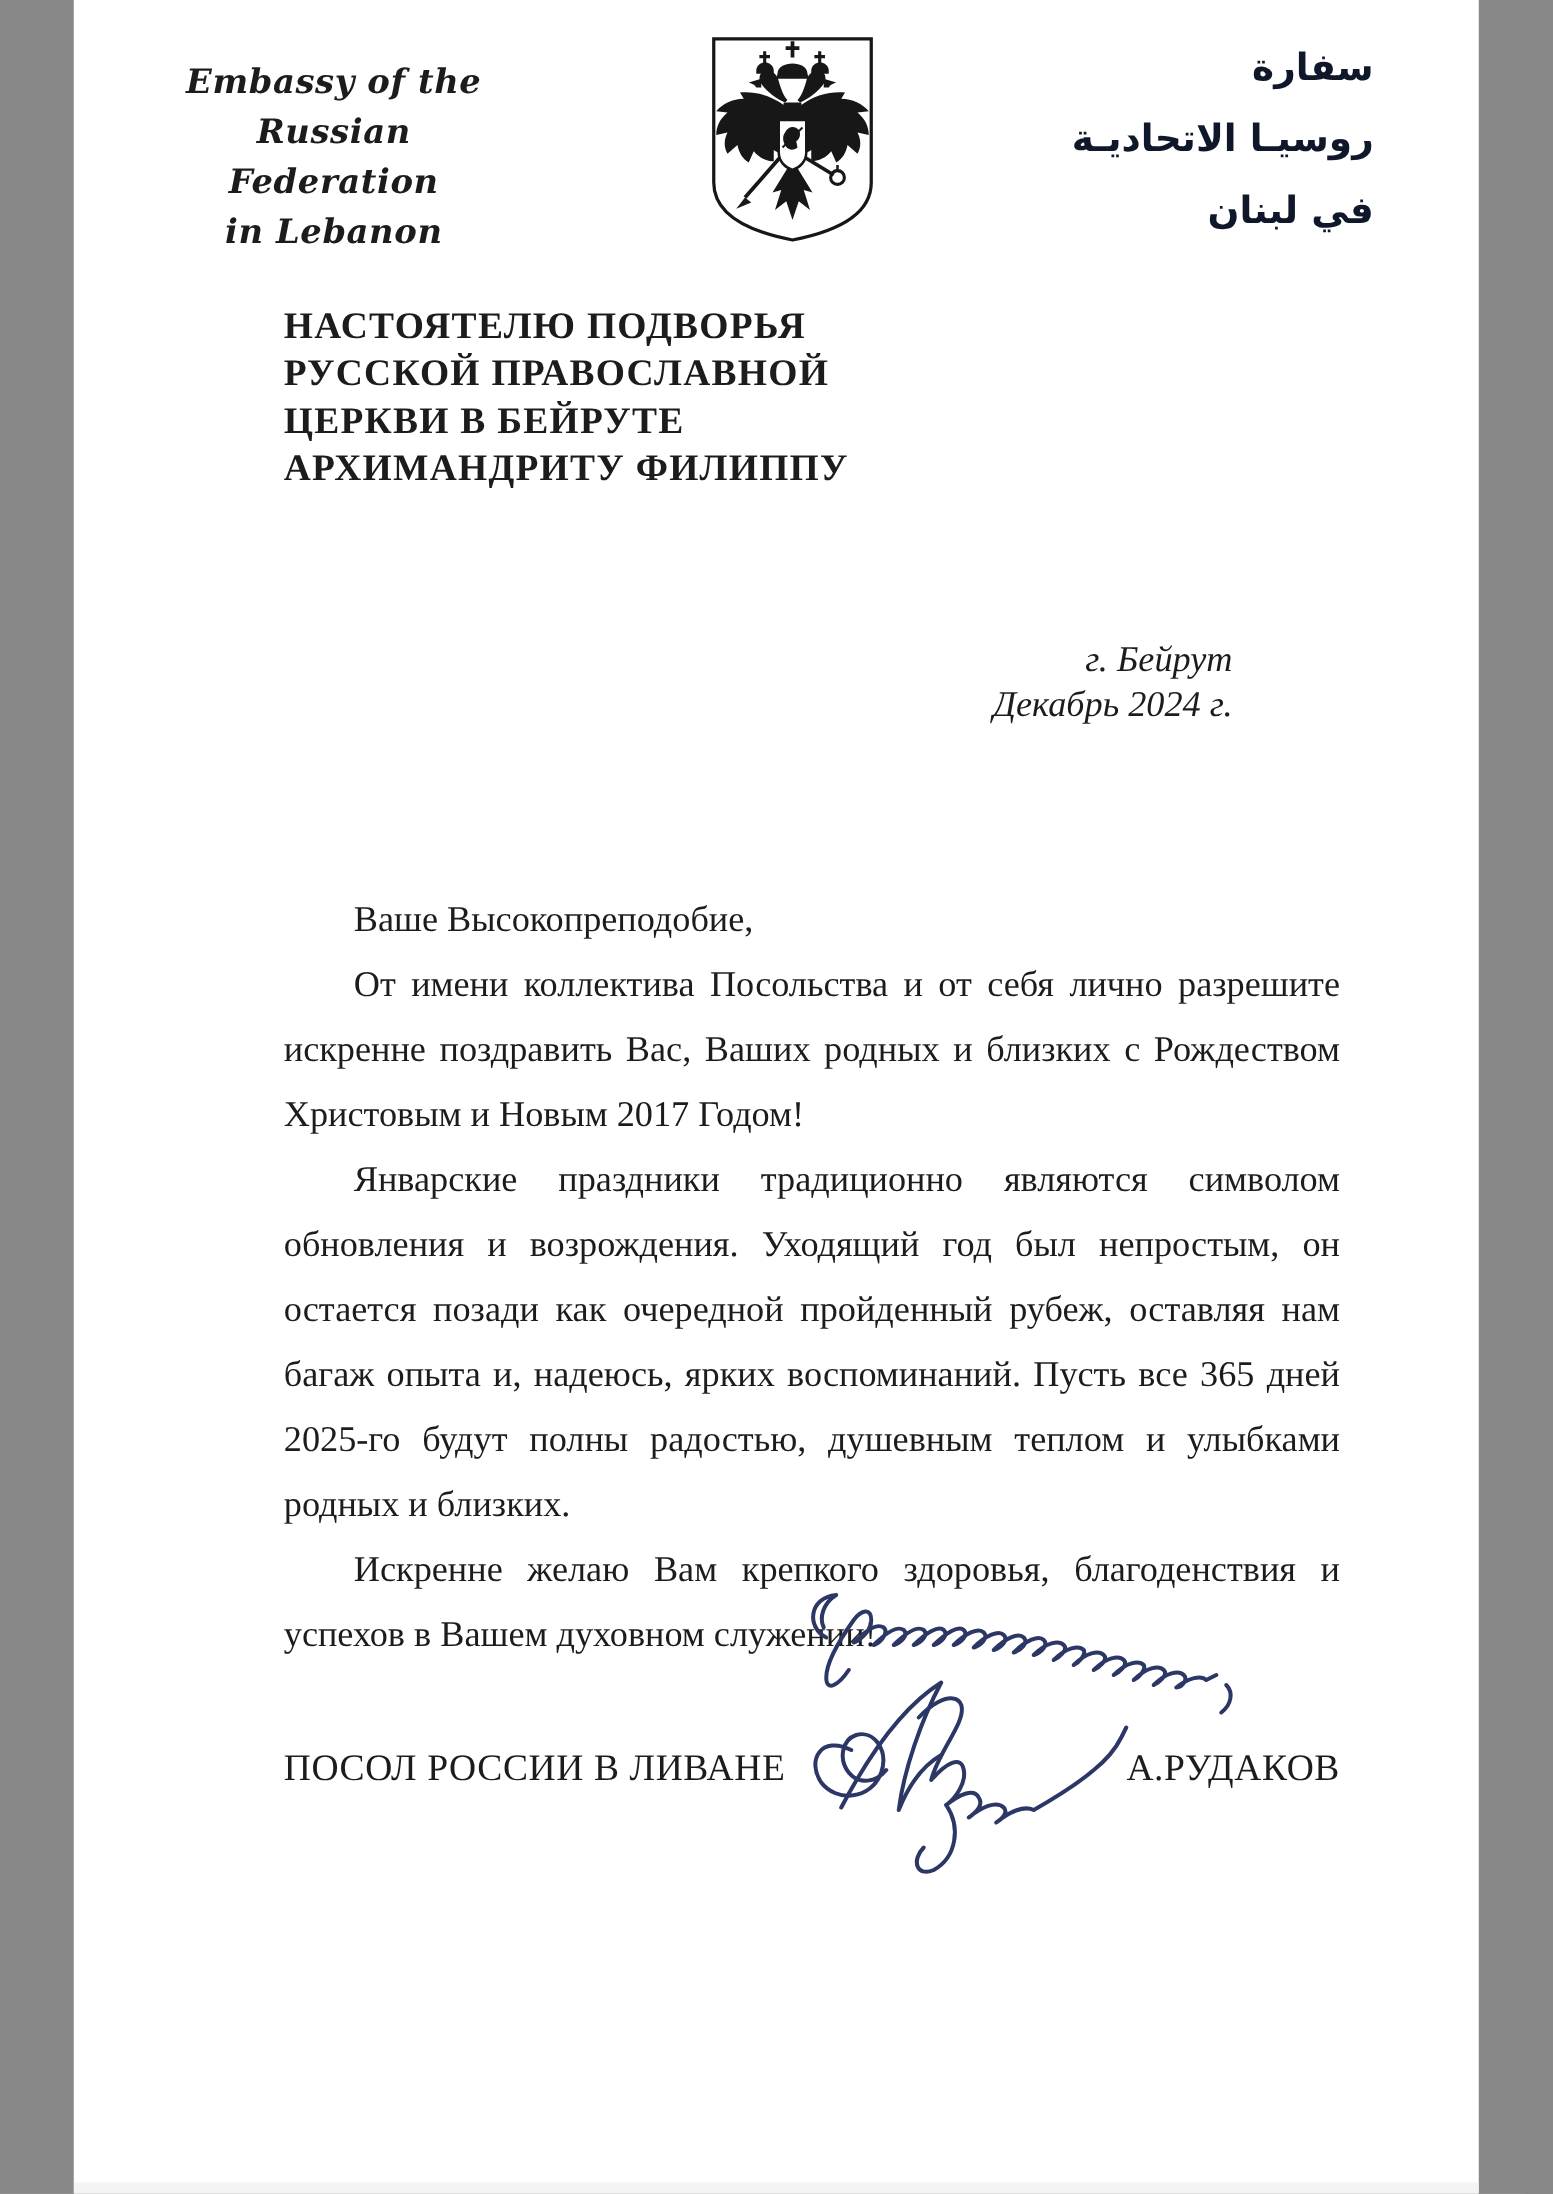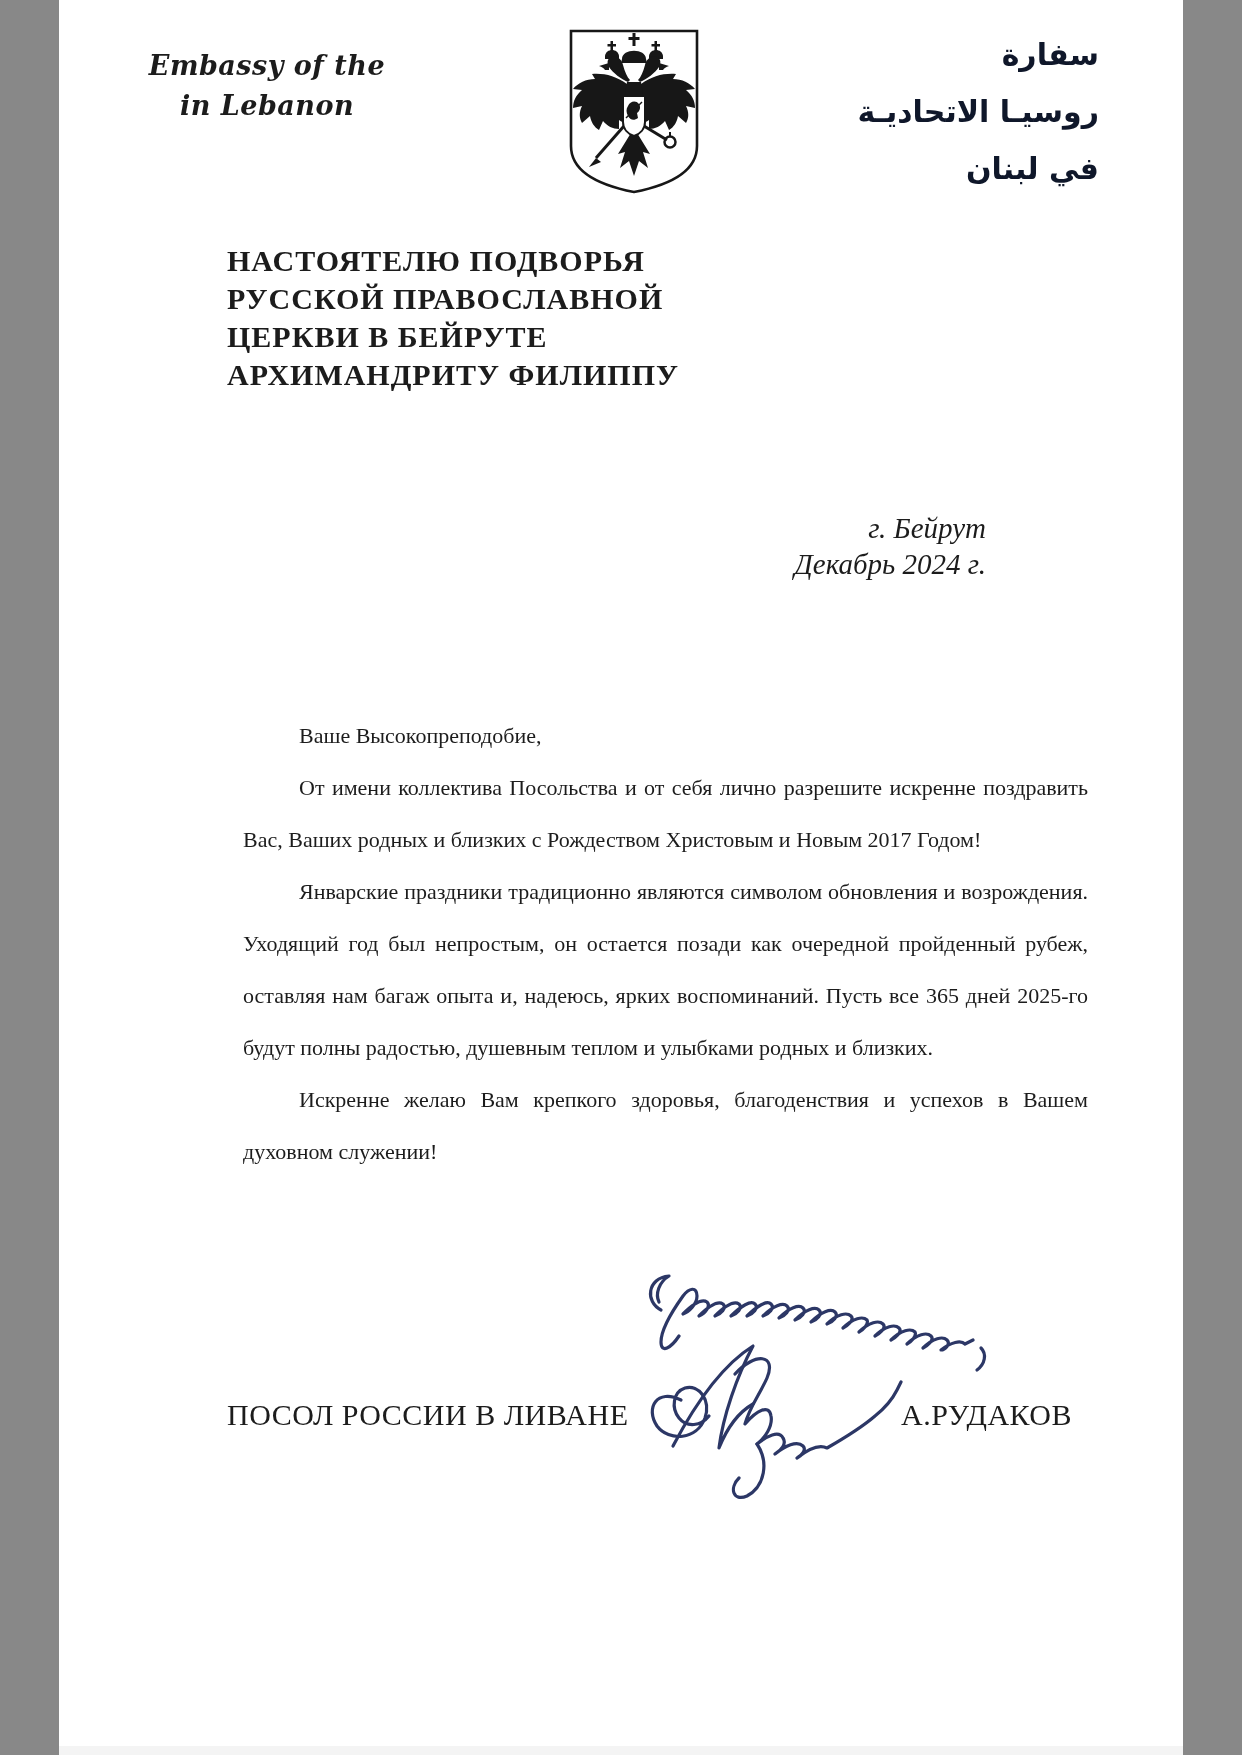"Russian Federation" div { html: none -> <div>Russian Federation</div> }
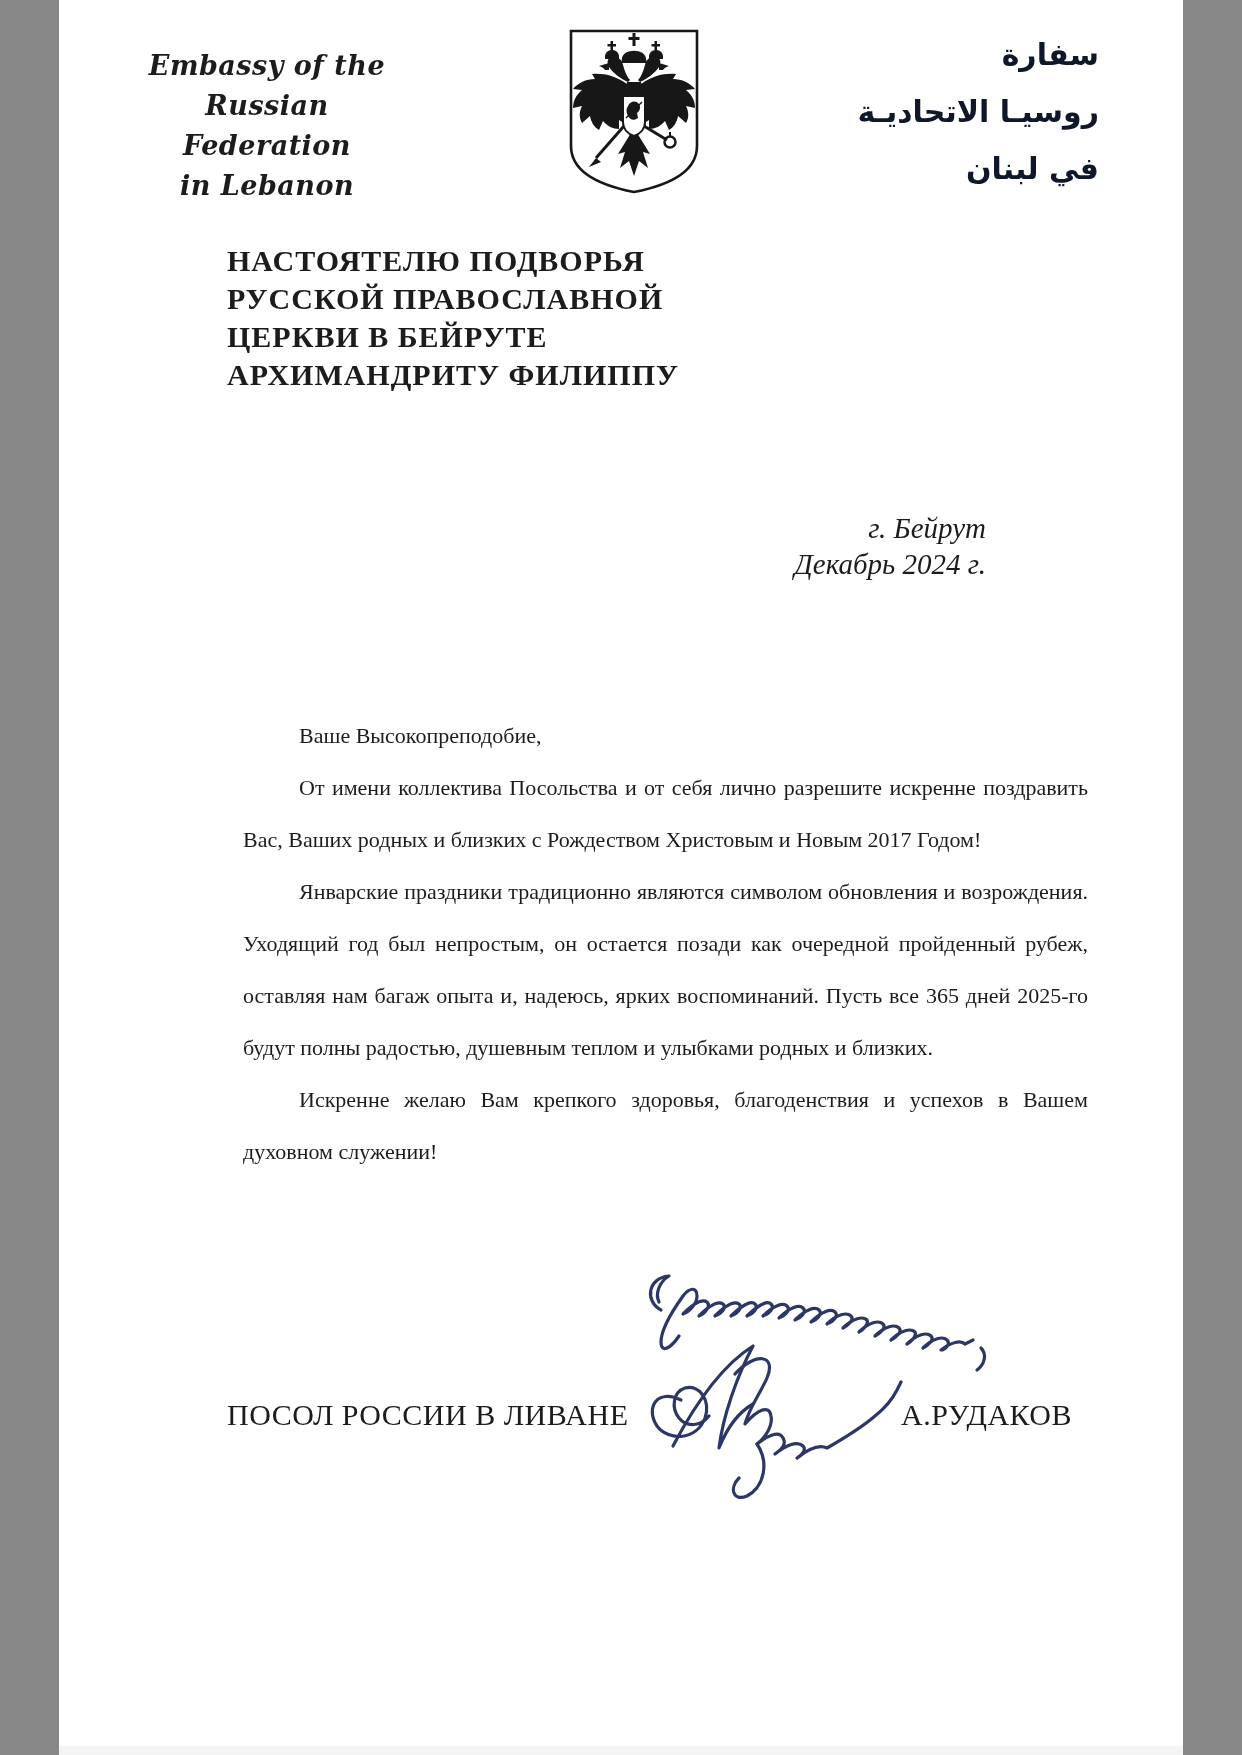"Ваше Высокопреподобие," .letter-body { font-size: 22px -> 29px; left: 184px -> 168px }
